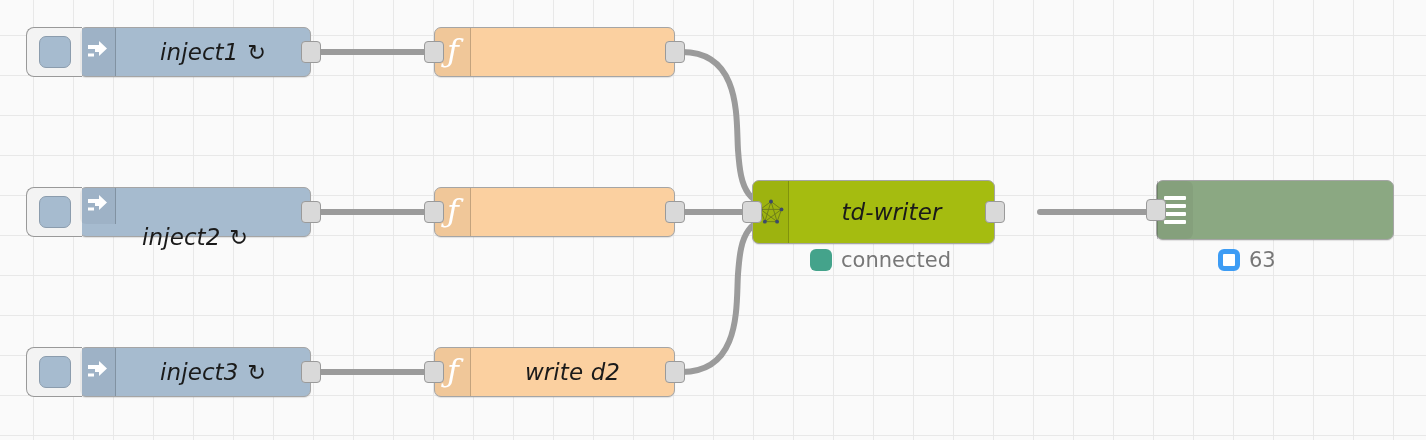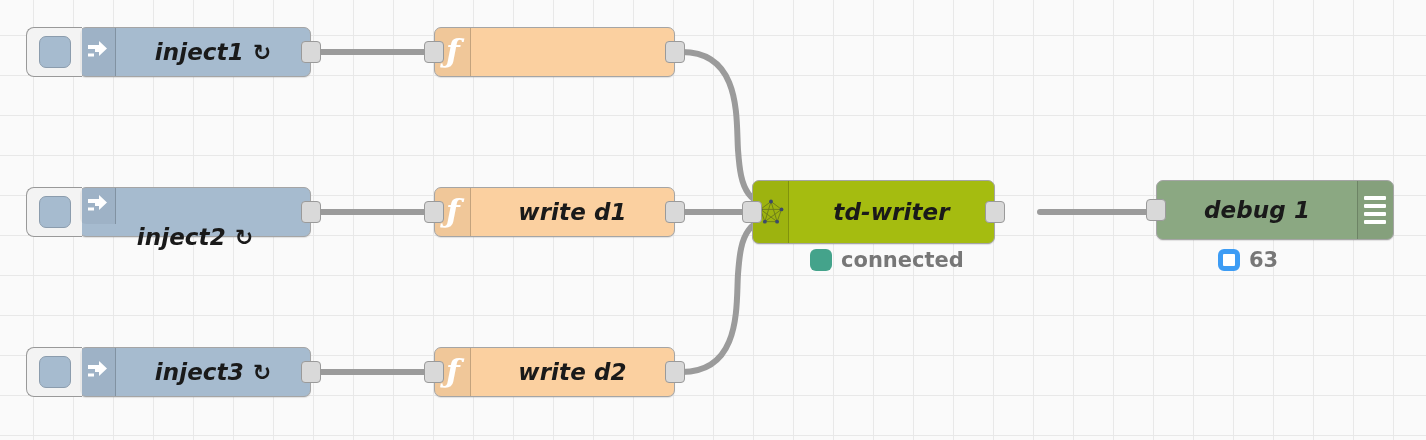"inject1" #canvas { font-weight: bold -> none }
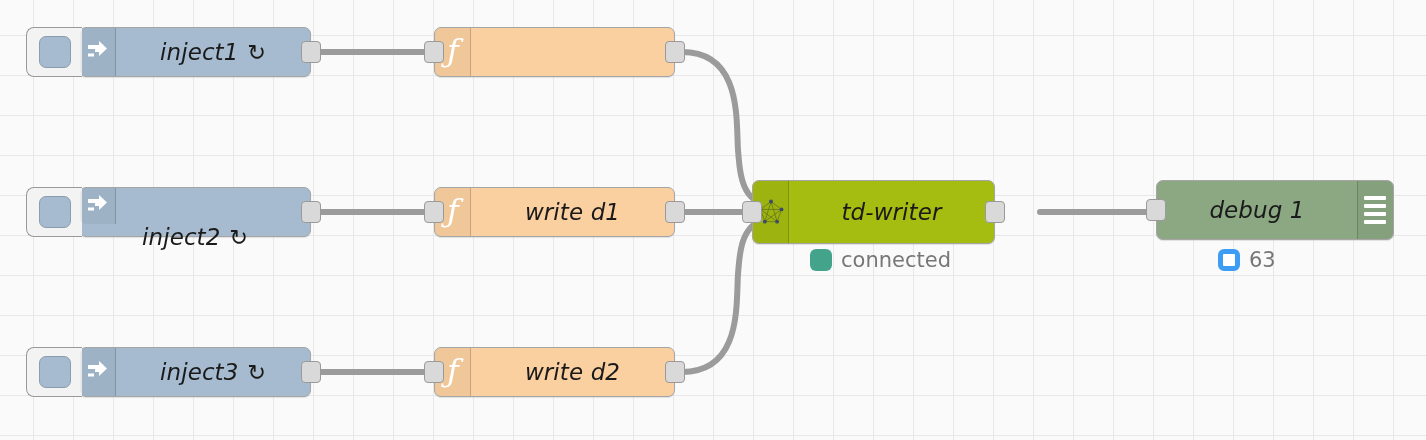"write d1" div.label-cell { html: <div>write d1</div> -> none }
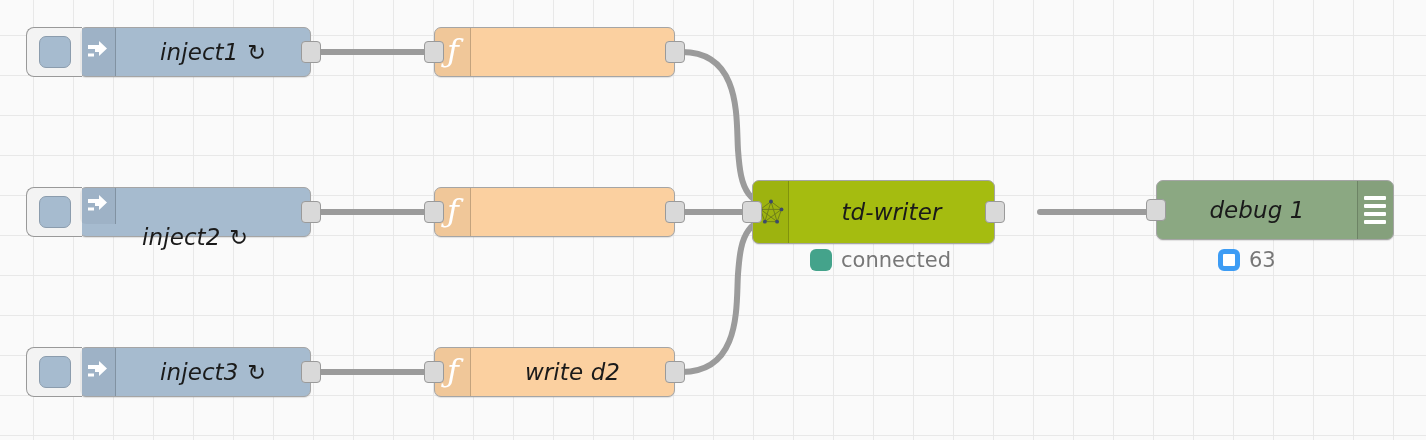"debug 1" div.label-cell { html: <div>debug 1</div> -> none }
